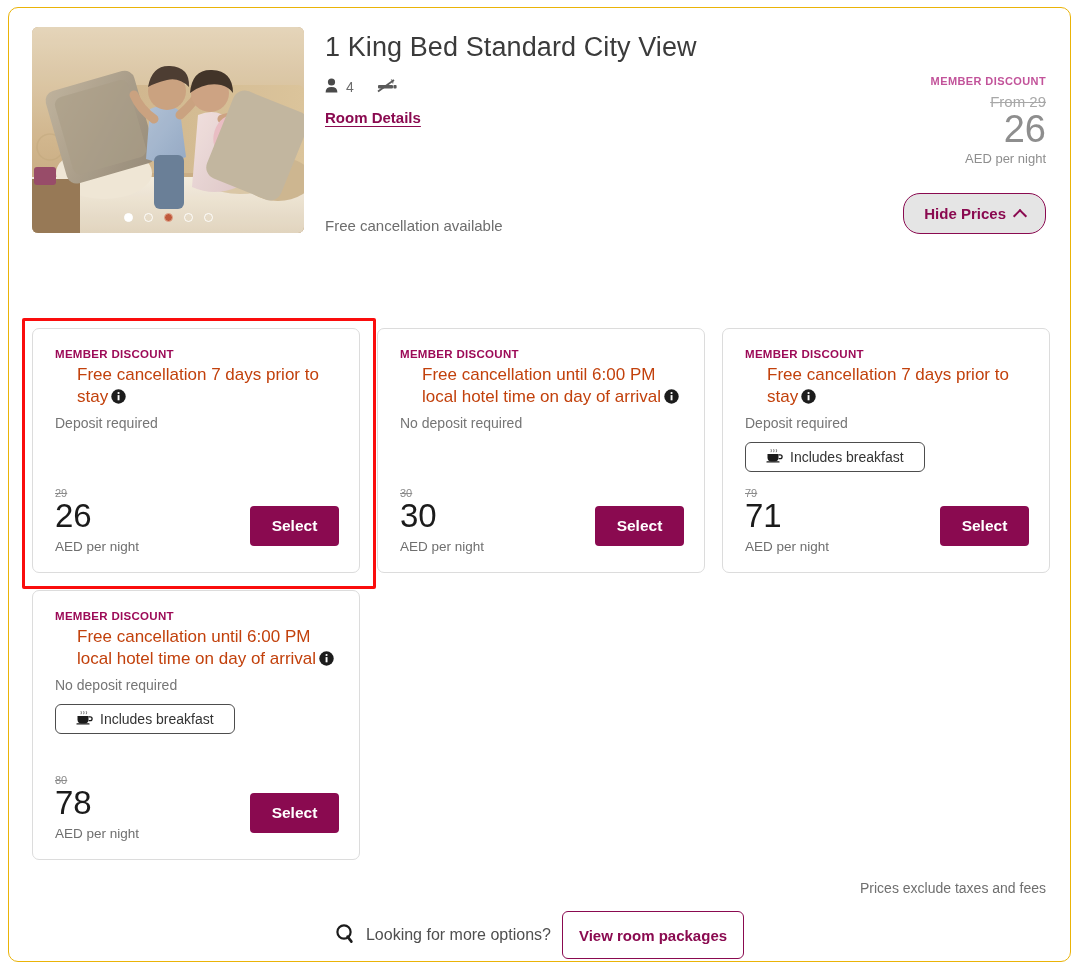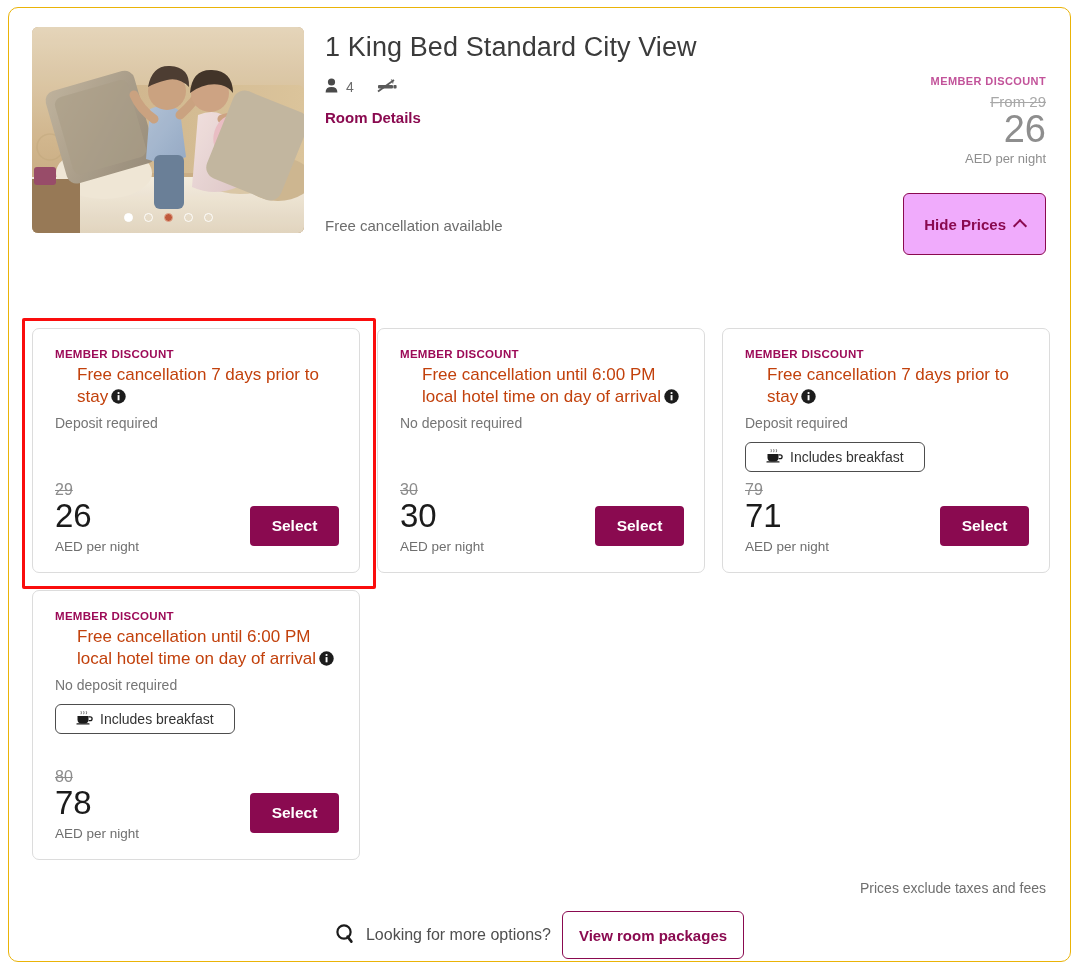"Room Details" .room-details-link { text-decoration: none -> underline }
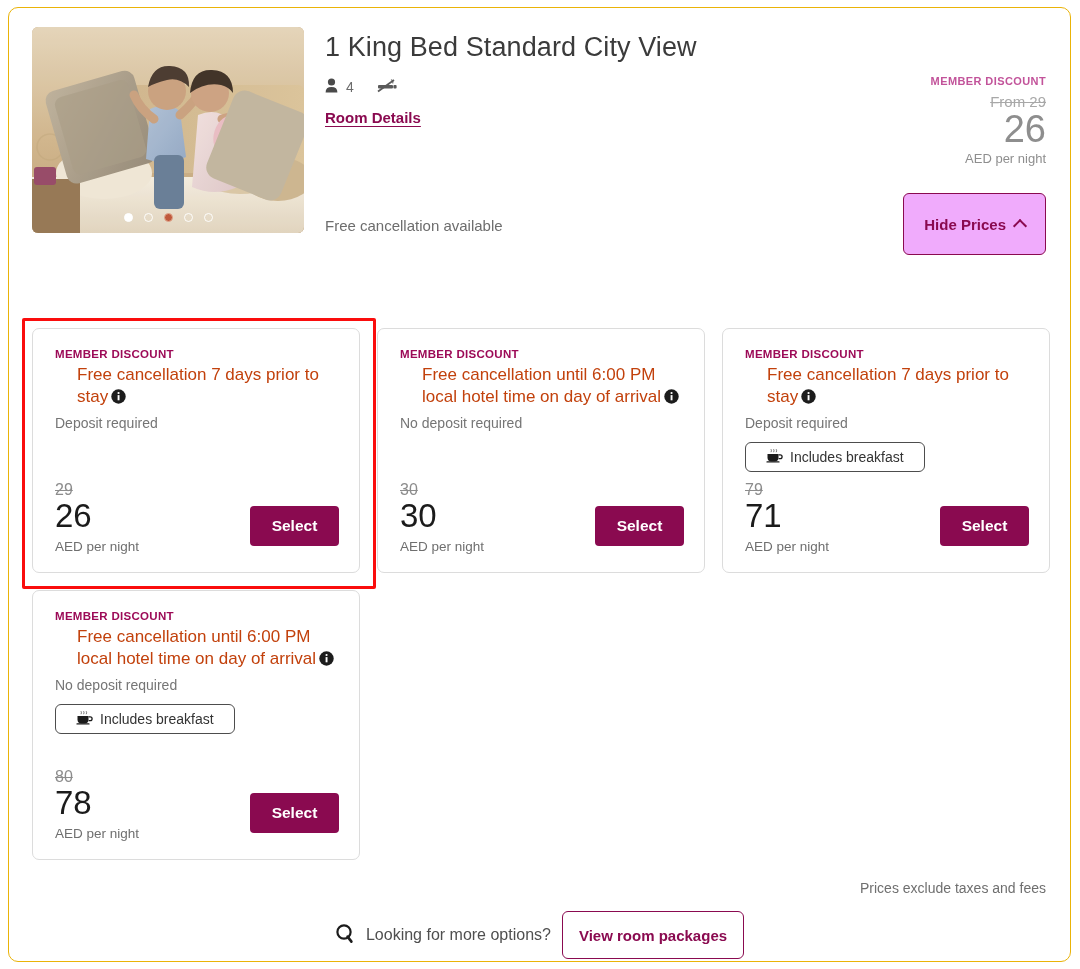"Hide Prices" .hide-prices-btn { background: #f0abfc -> #e5e5e5; border-radius: 6px -> 17px; height: 62px -> 41px }
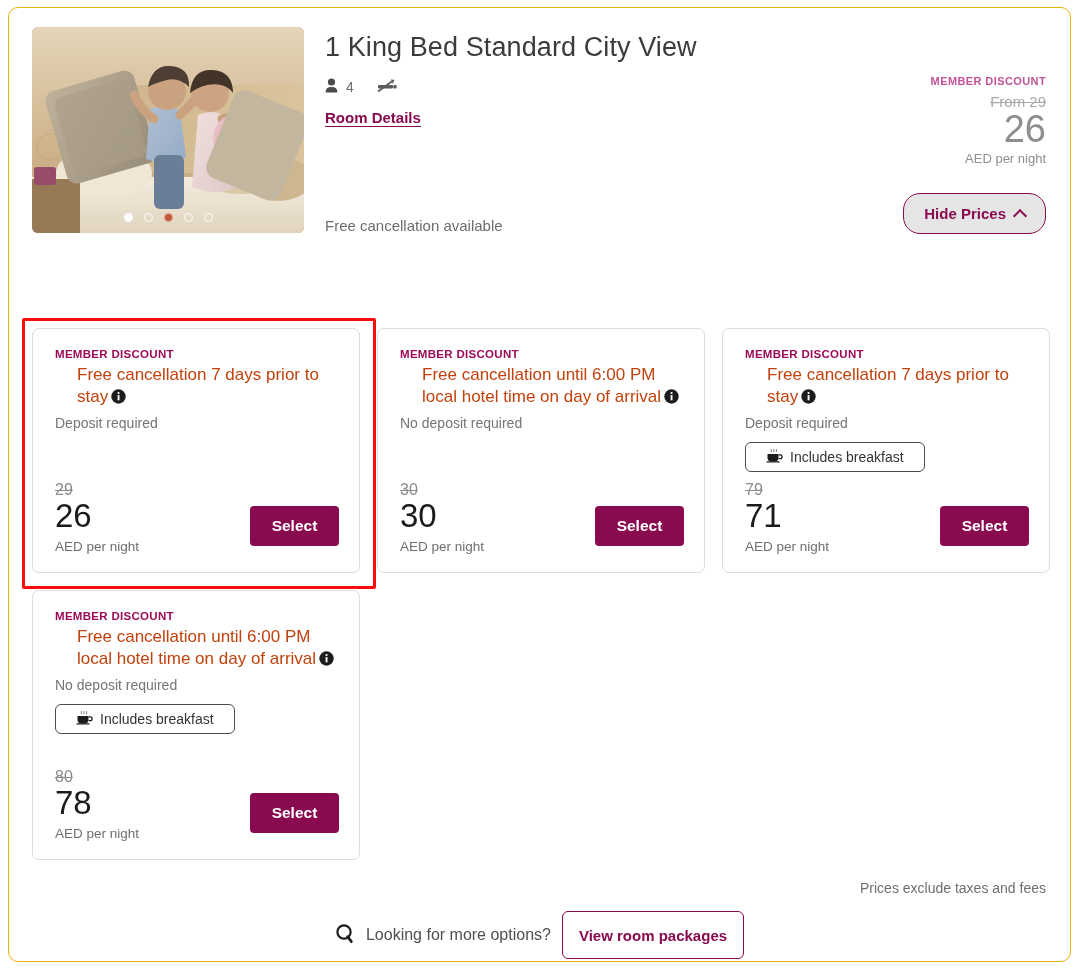"29" .old-price { font-size: 16px -> 11px }
